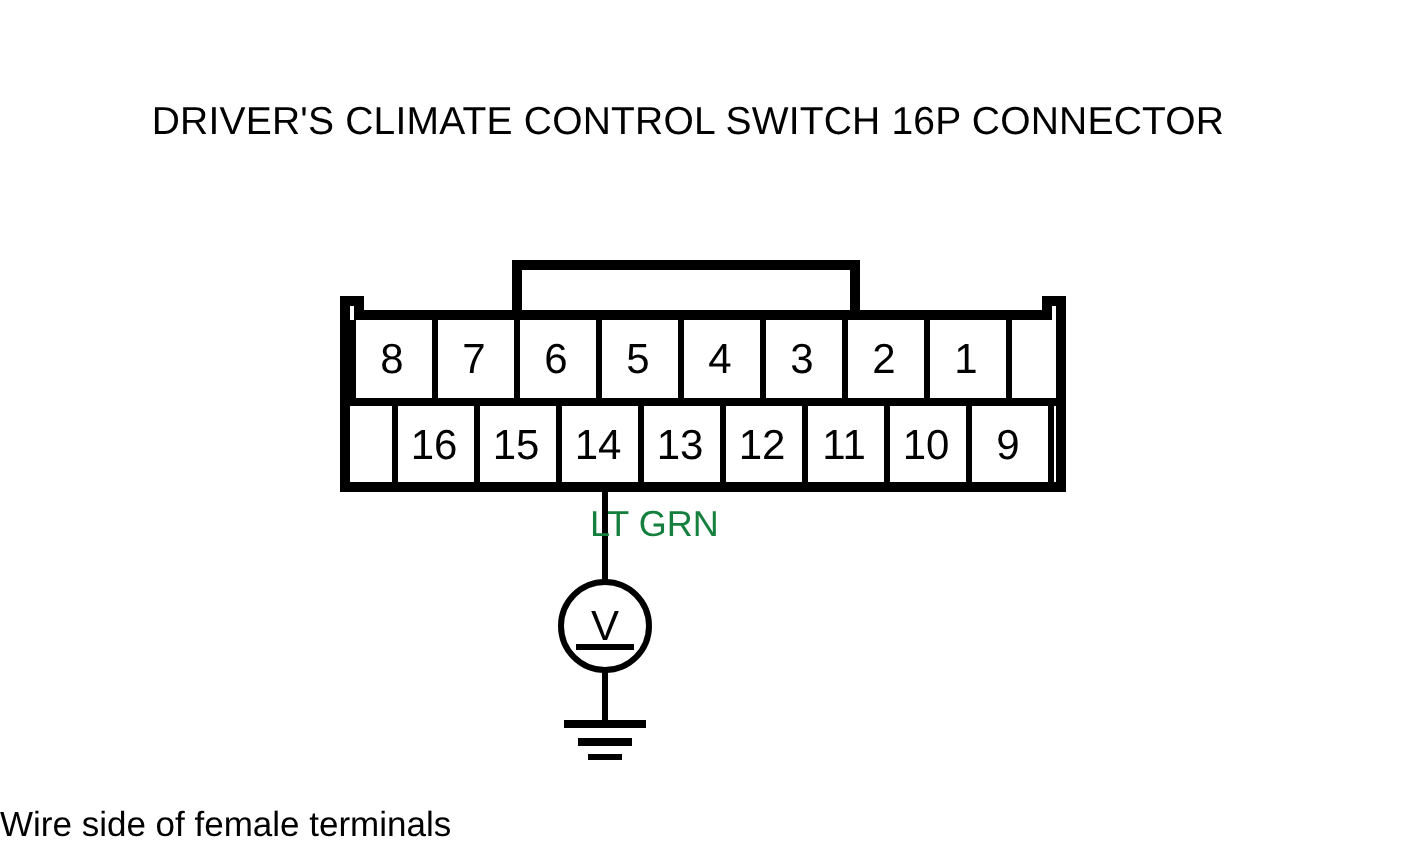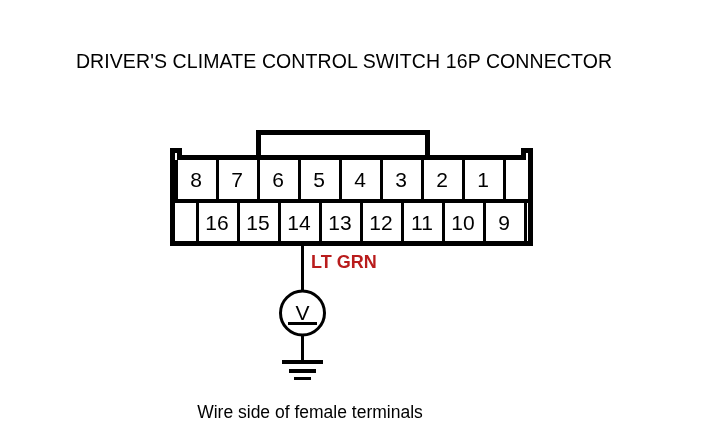"LT GRN" .wire-label { color: #b91c1c -> #15803d; font-weight: bold -> none; left: 311px -> 295px }
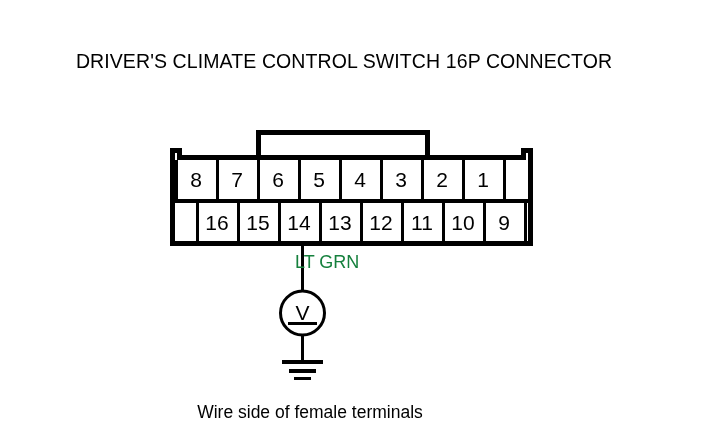"Wire side of female terminals" .caption-text { text-align: center -> none }
